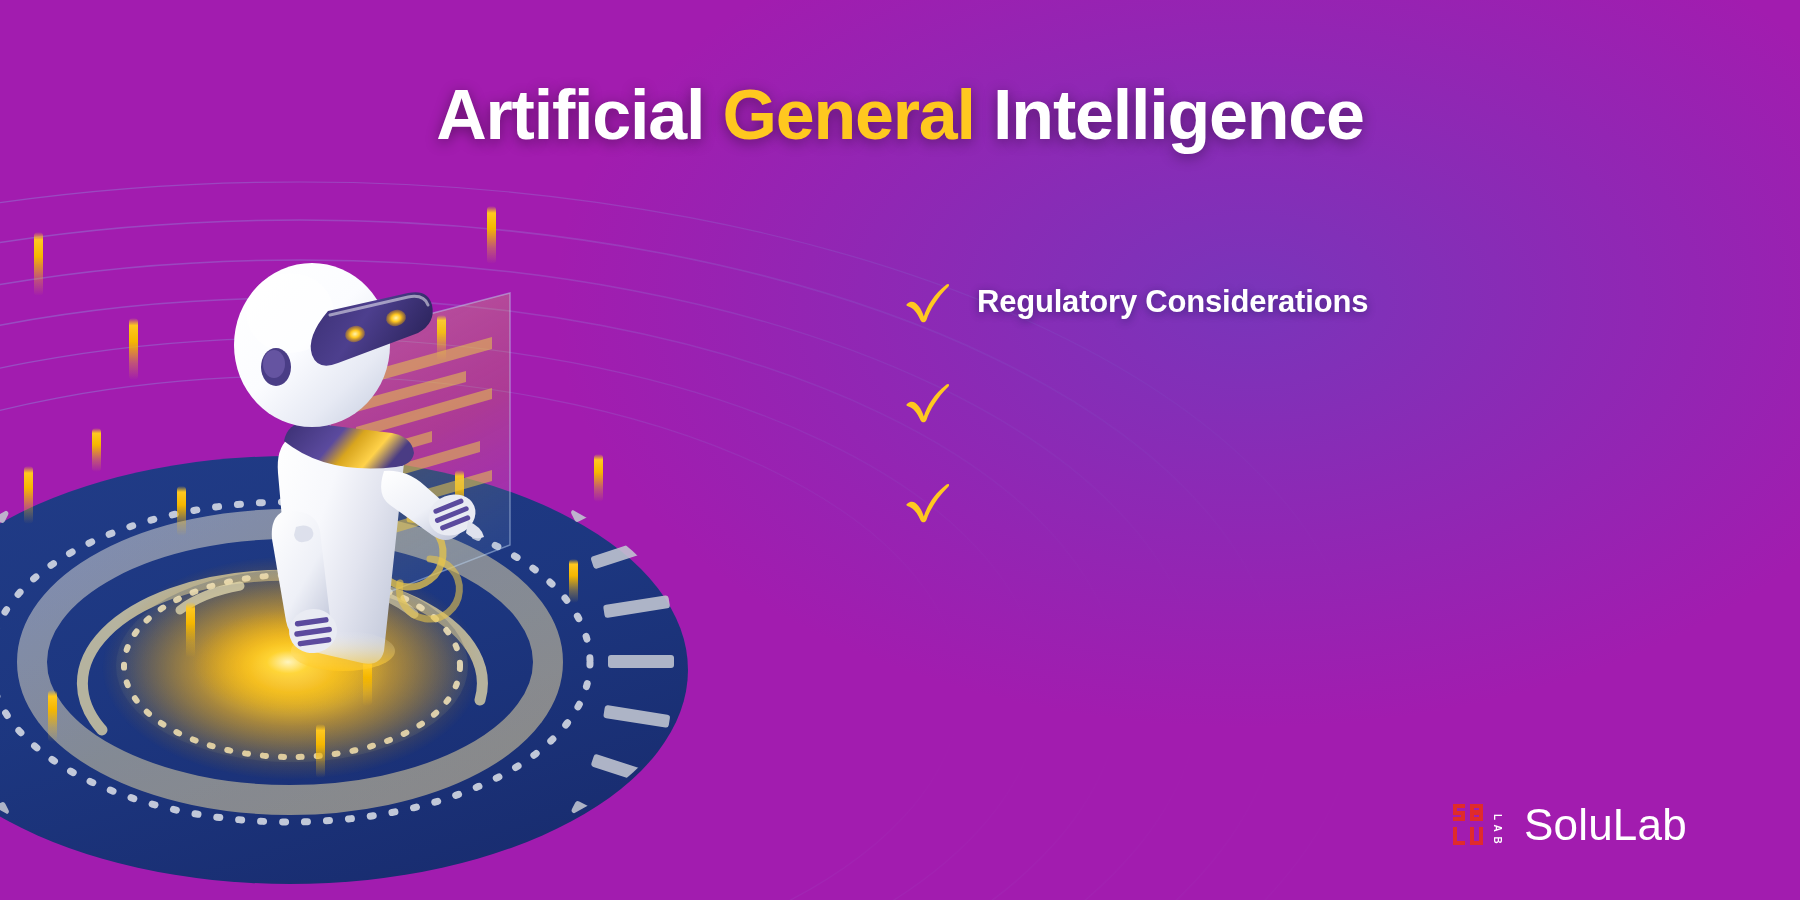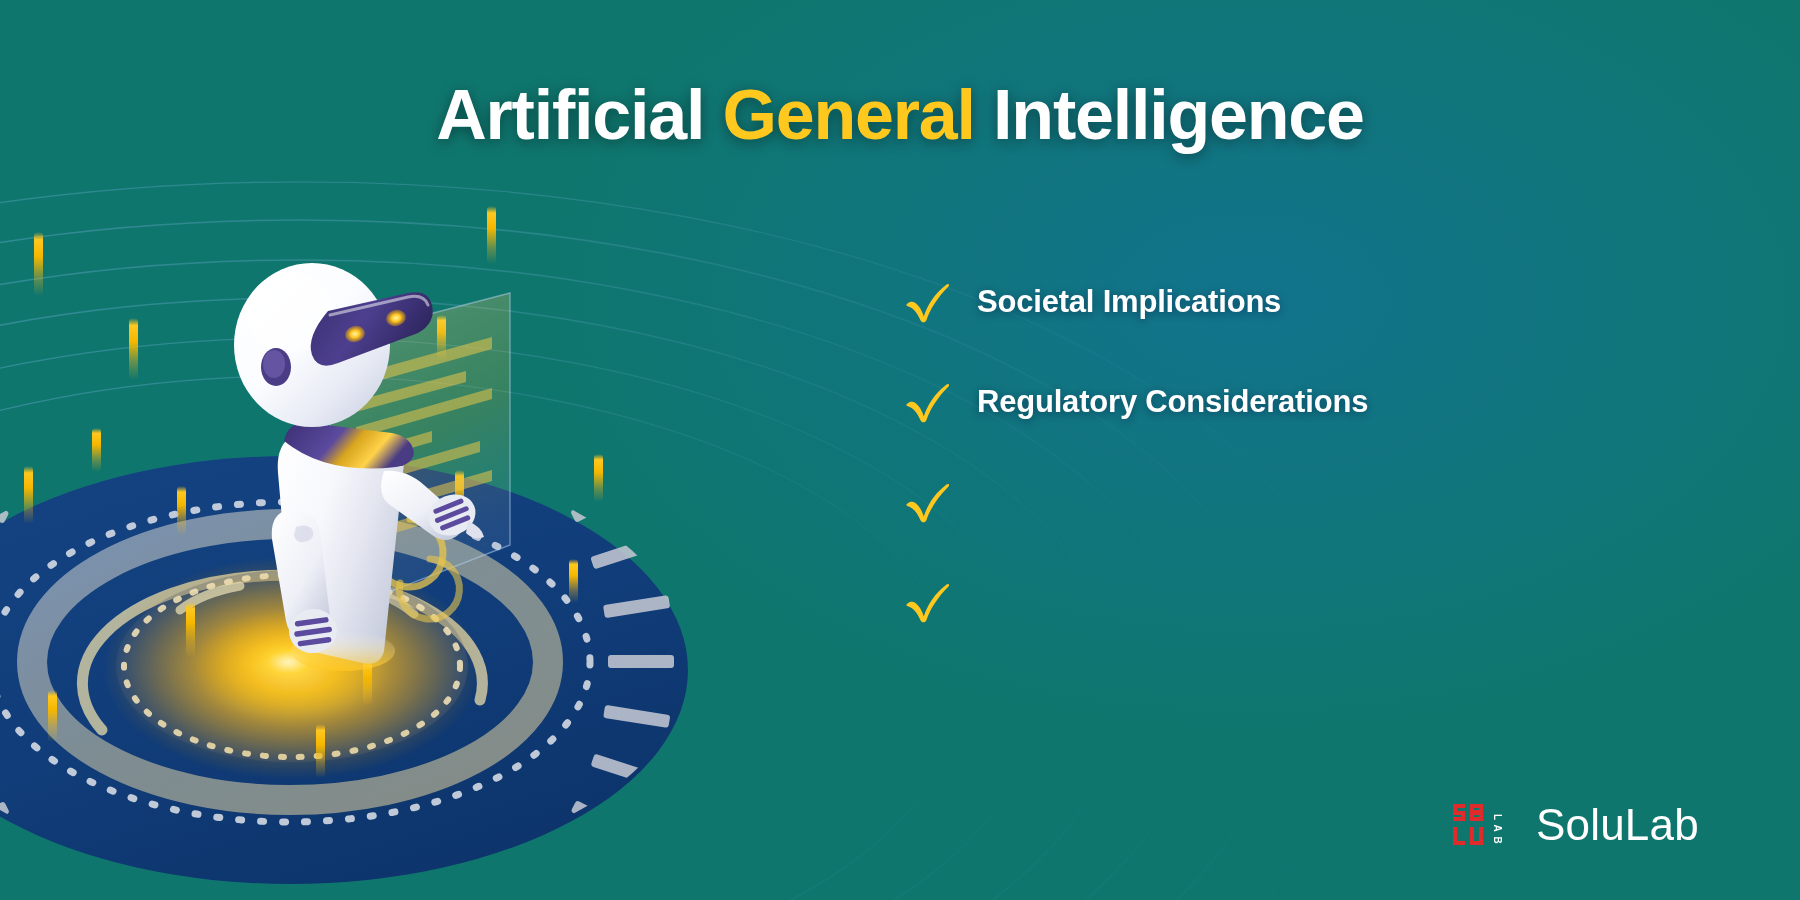"Artificial General Intelligence" .banner { background-color: #0f766e -> #a21caf }
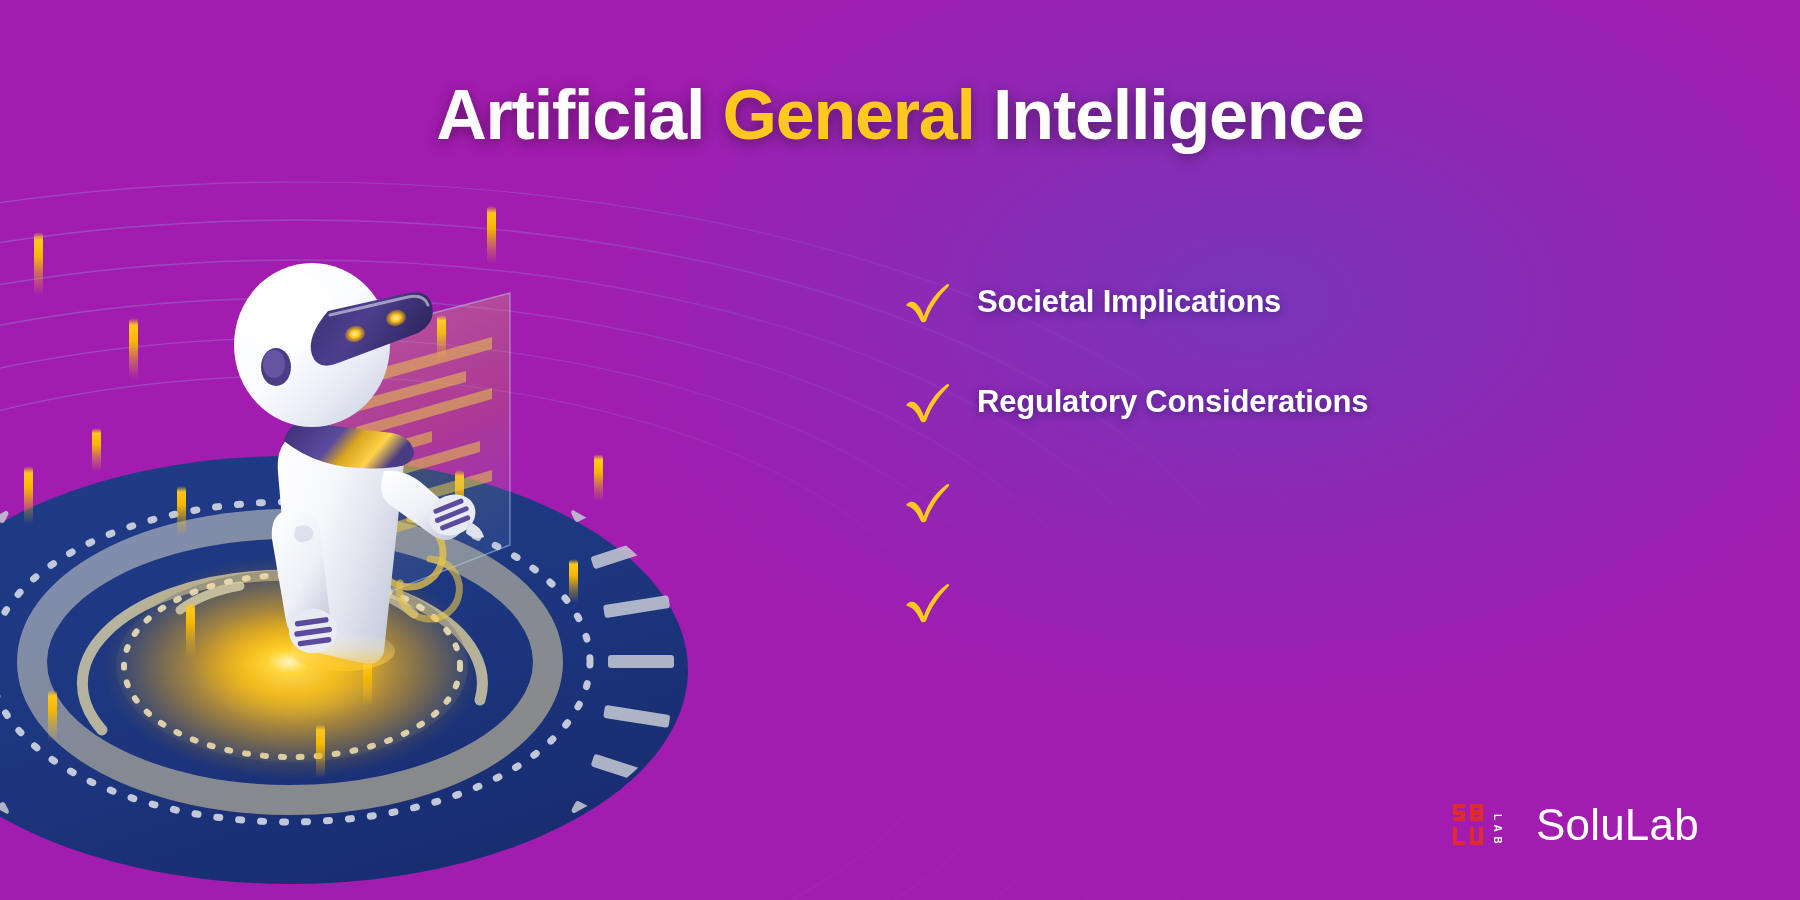"Societal Implications" div.check-row { html: <div> <span> <svg> <path></path> </svg> </span> <span>Societal Implications</span> </div> -> none }
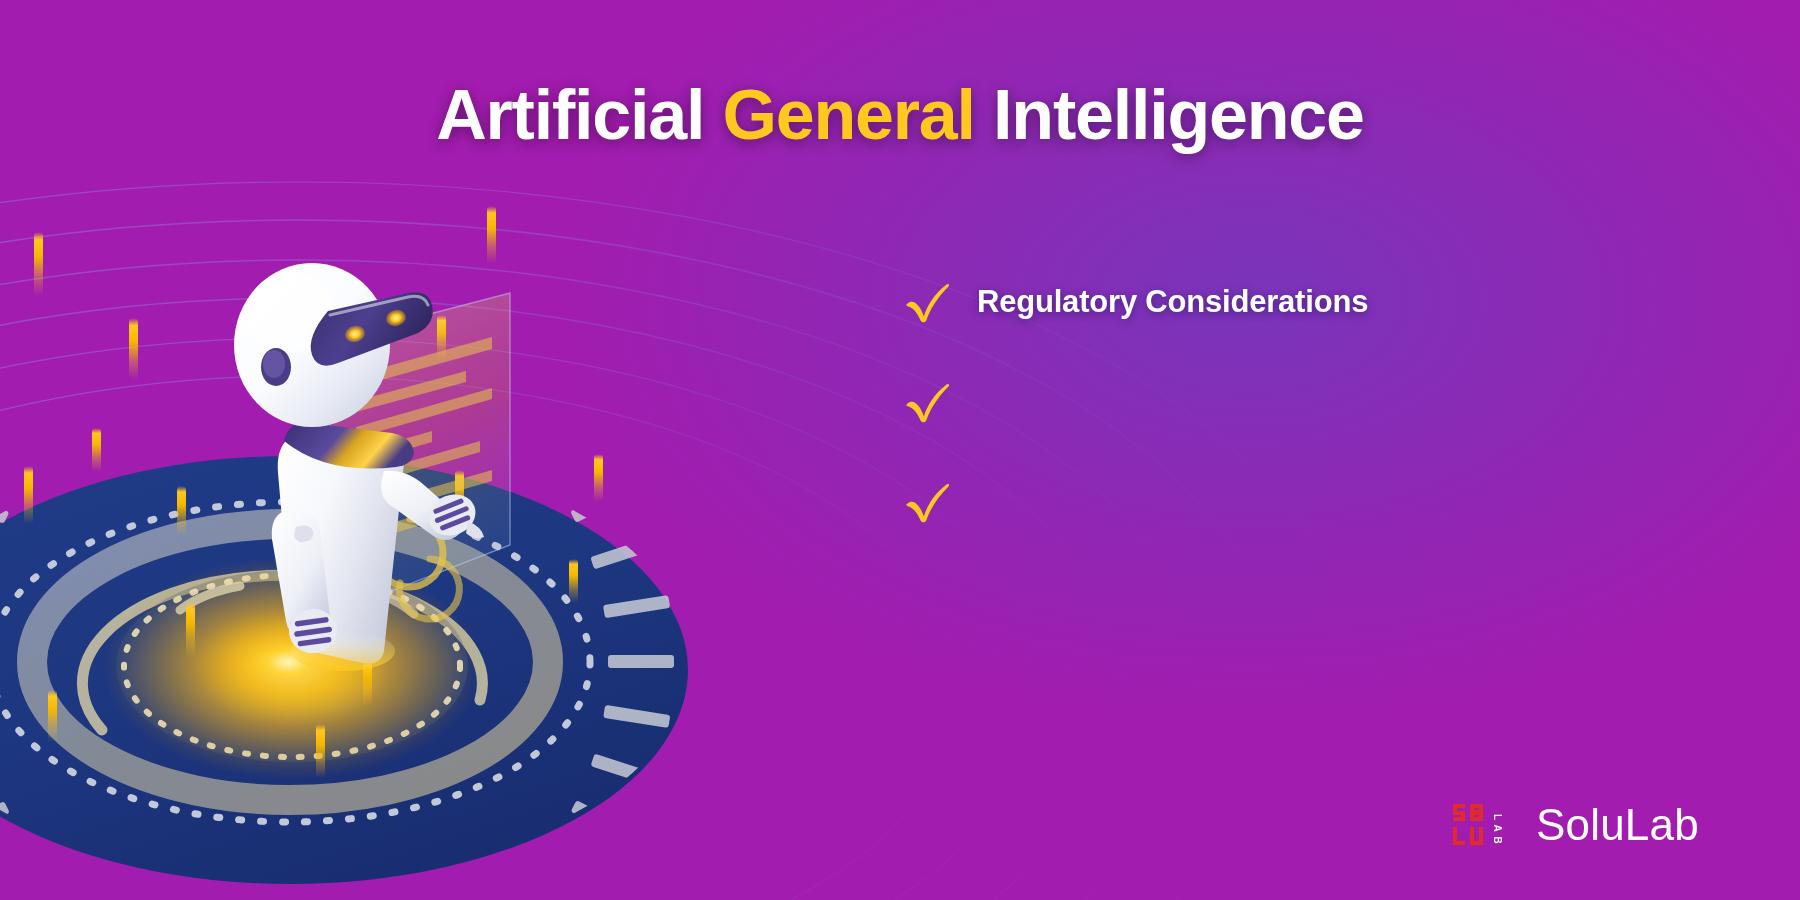"SoluLab" .logo { gap: 28px -> 16px }
